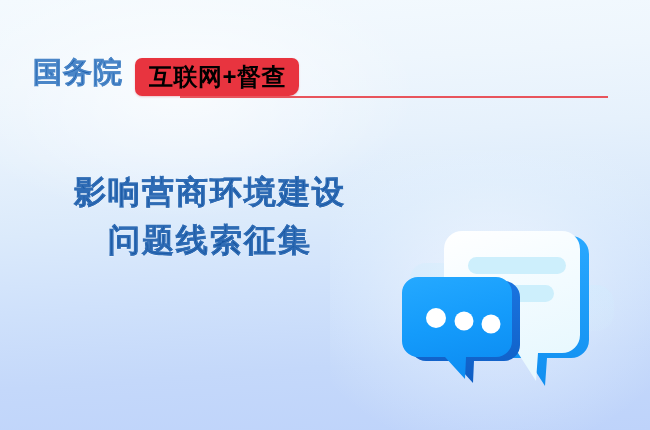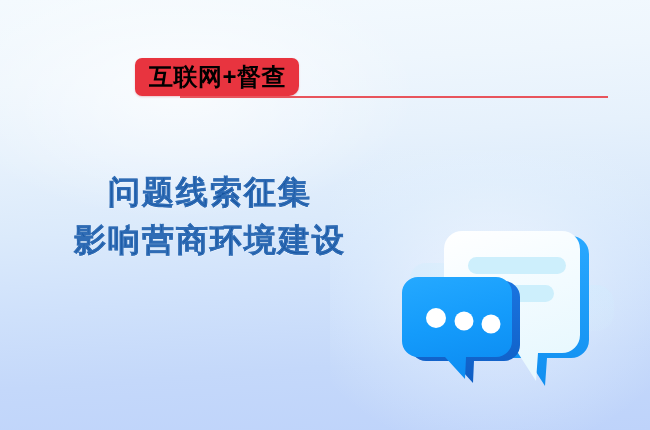"国务院" div.gov-label { html: none -> <div>国务院</div> }
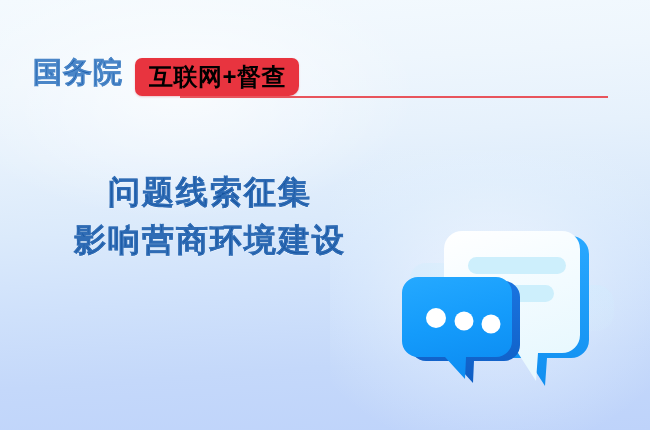"问题线索征集" div.title-line { order: before "影响营商环境建设" -> after "影响营商环境建设" }
